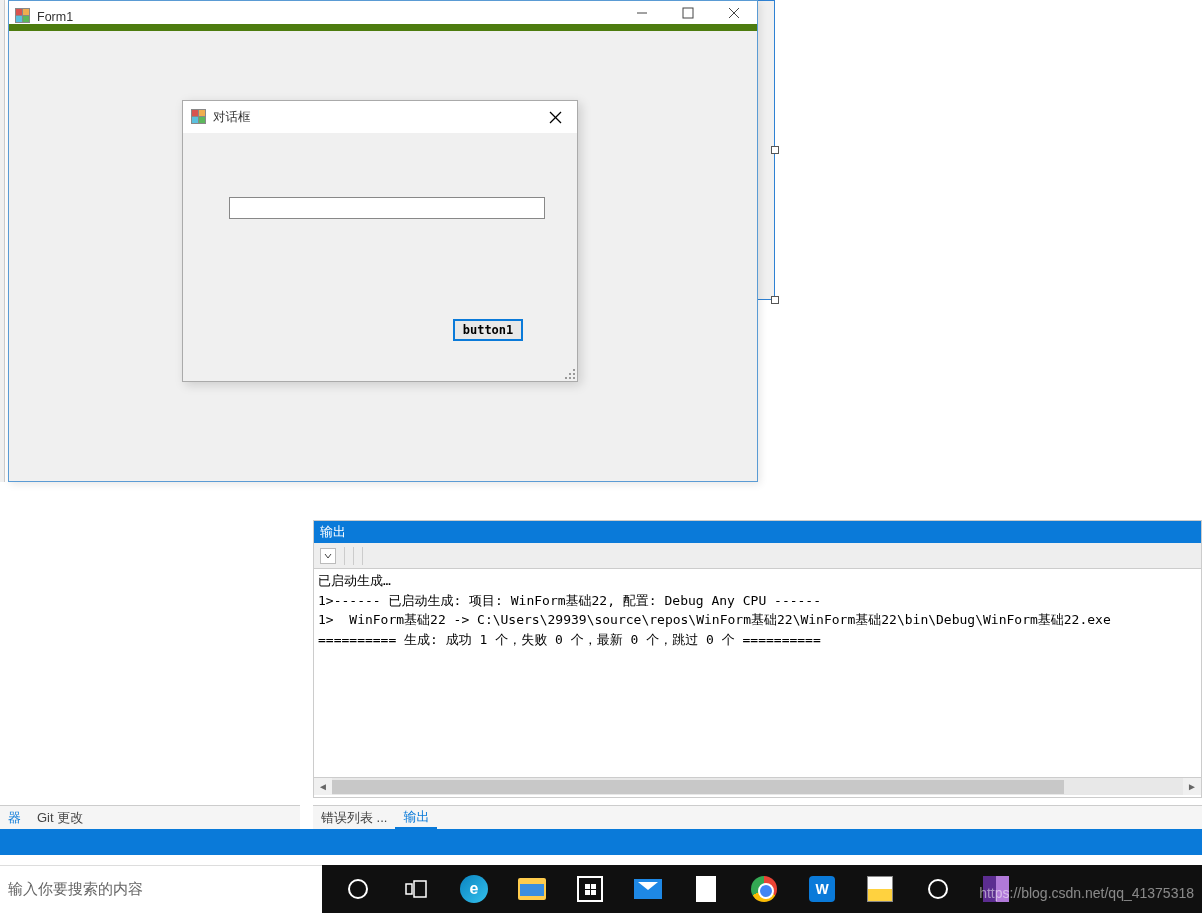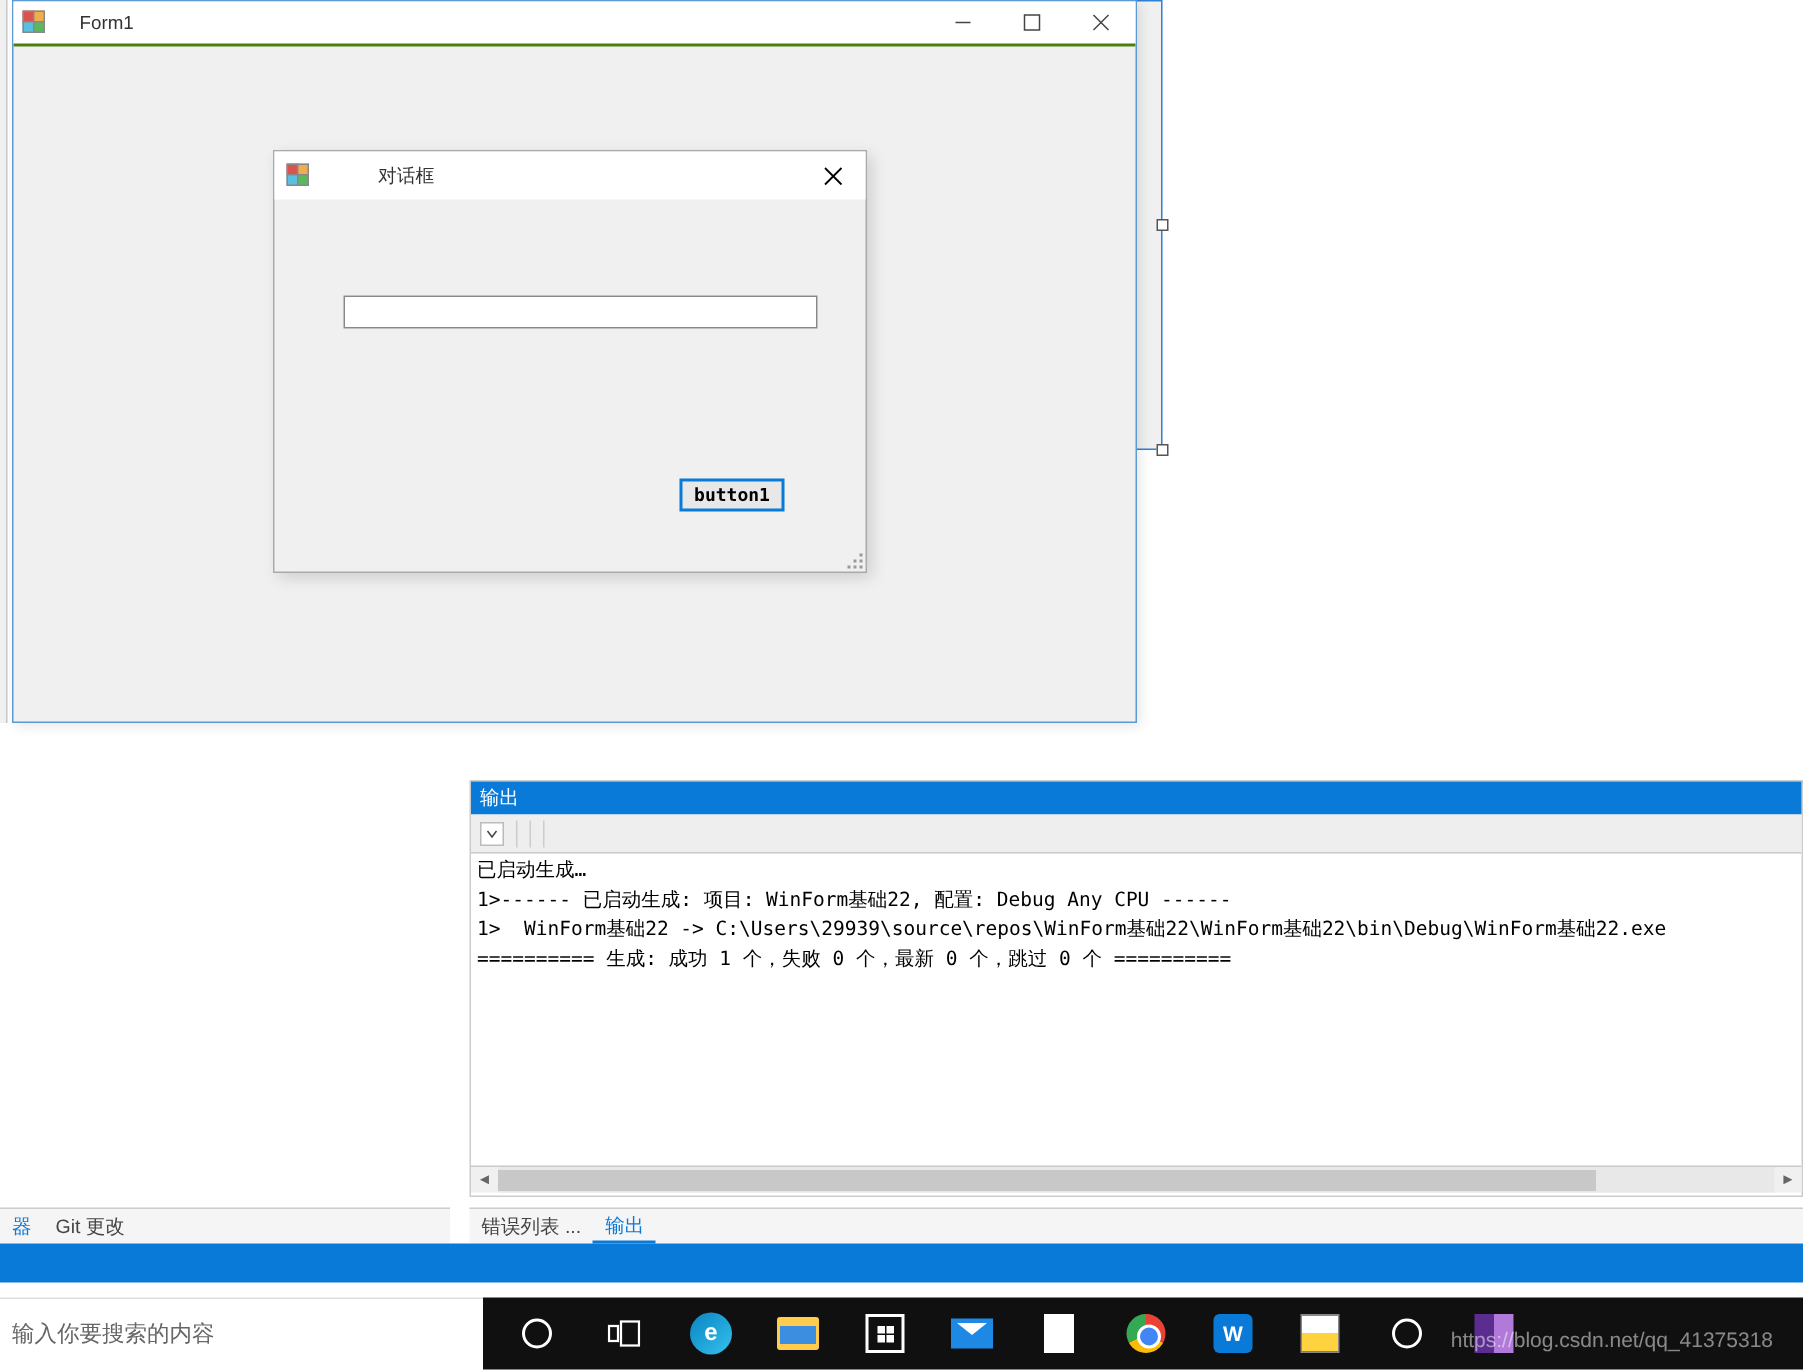"Form1" .form1-titlebar { align-items: center -> flex-end; border-bottom: 2px solid #4d7c0f -> 7px solid #4d7c0f; gap: 16px -> none }
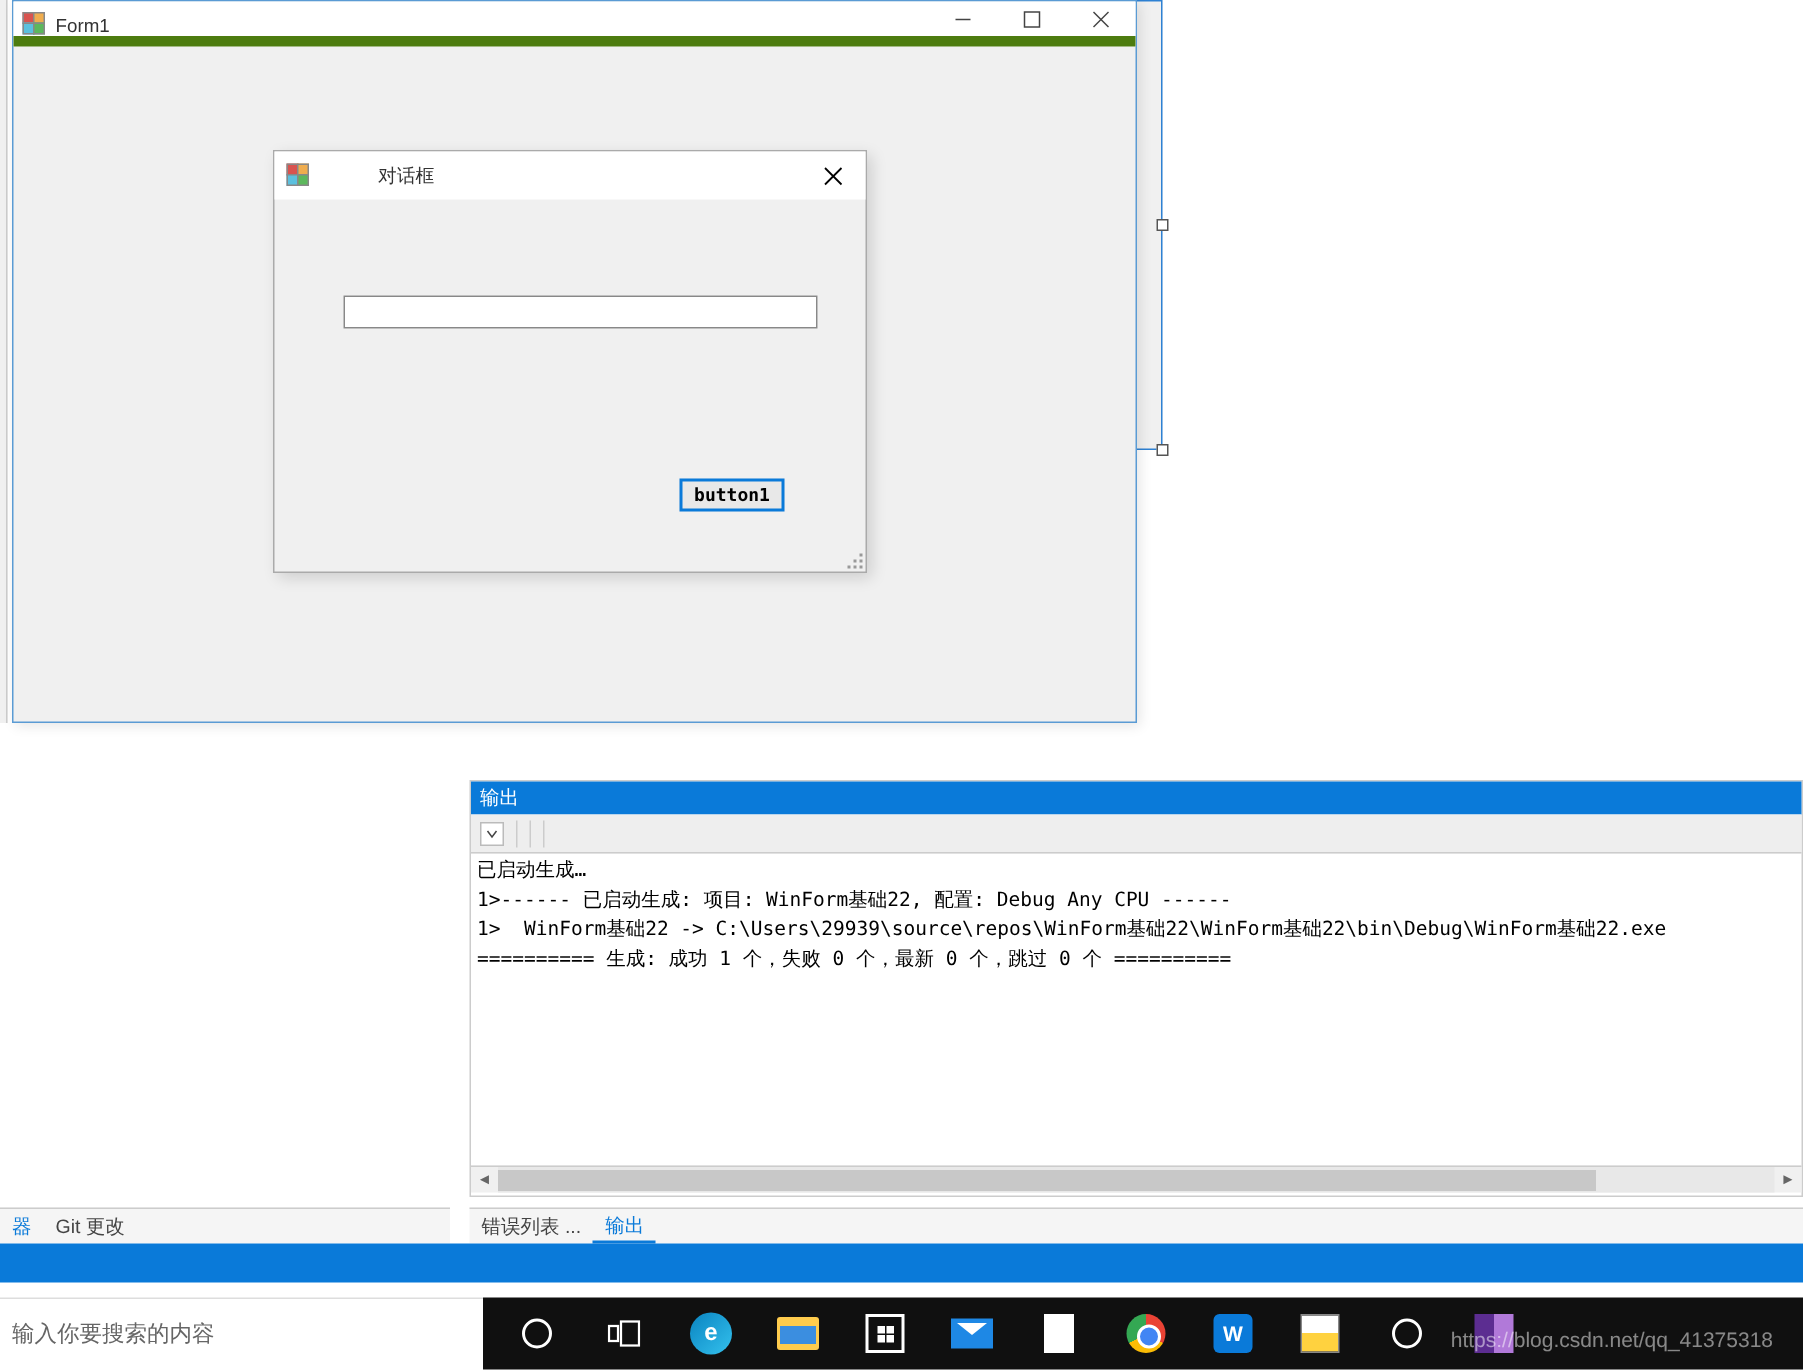"对话框" .dialog-titlebar { gap: 39px -> none }
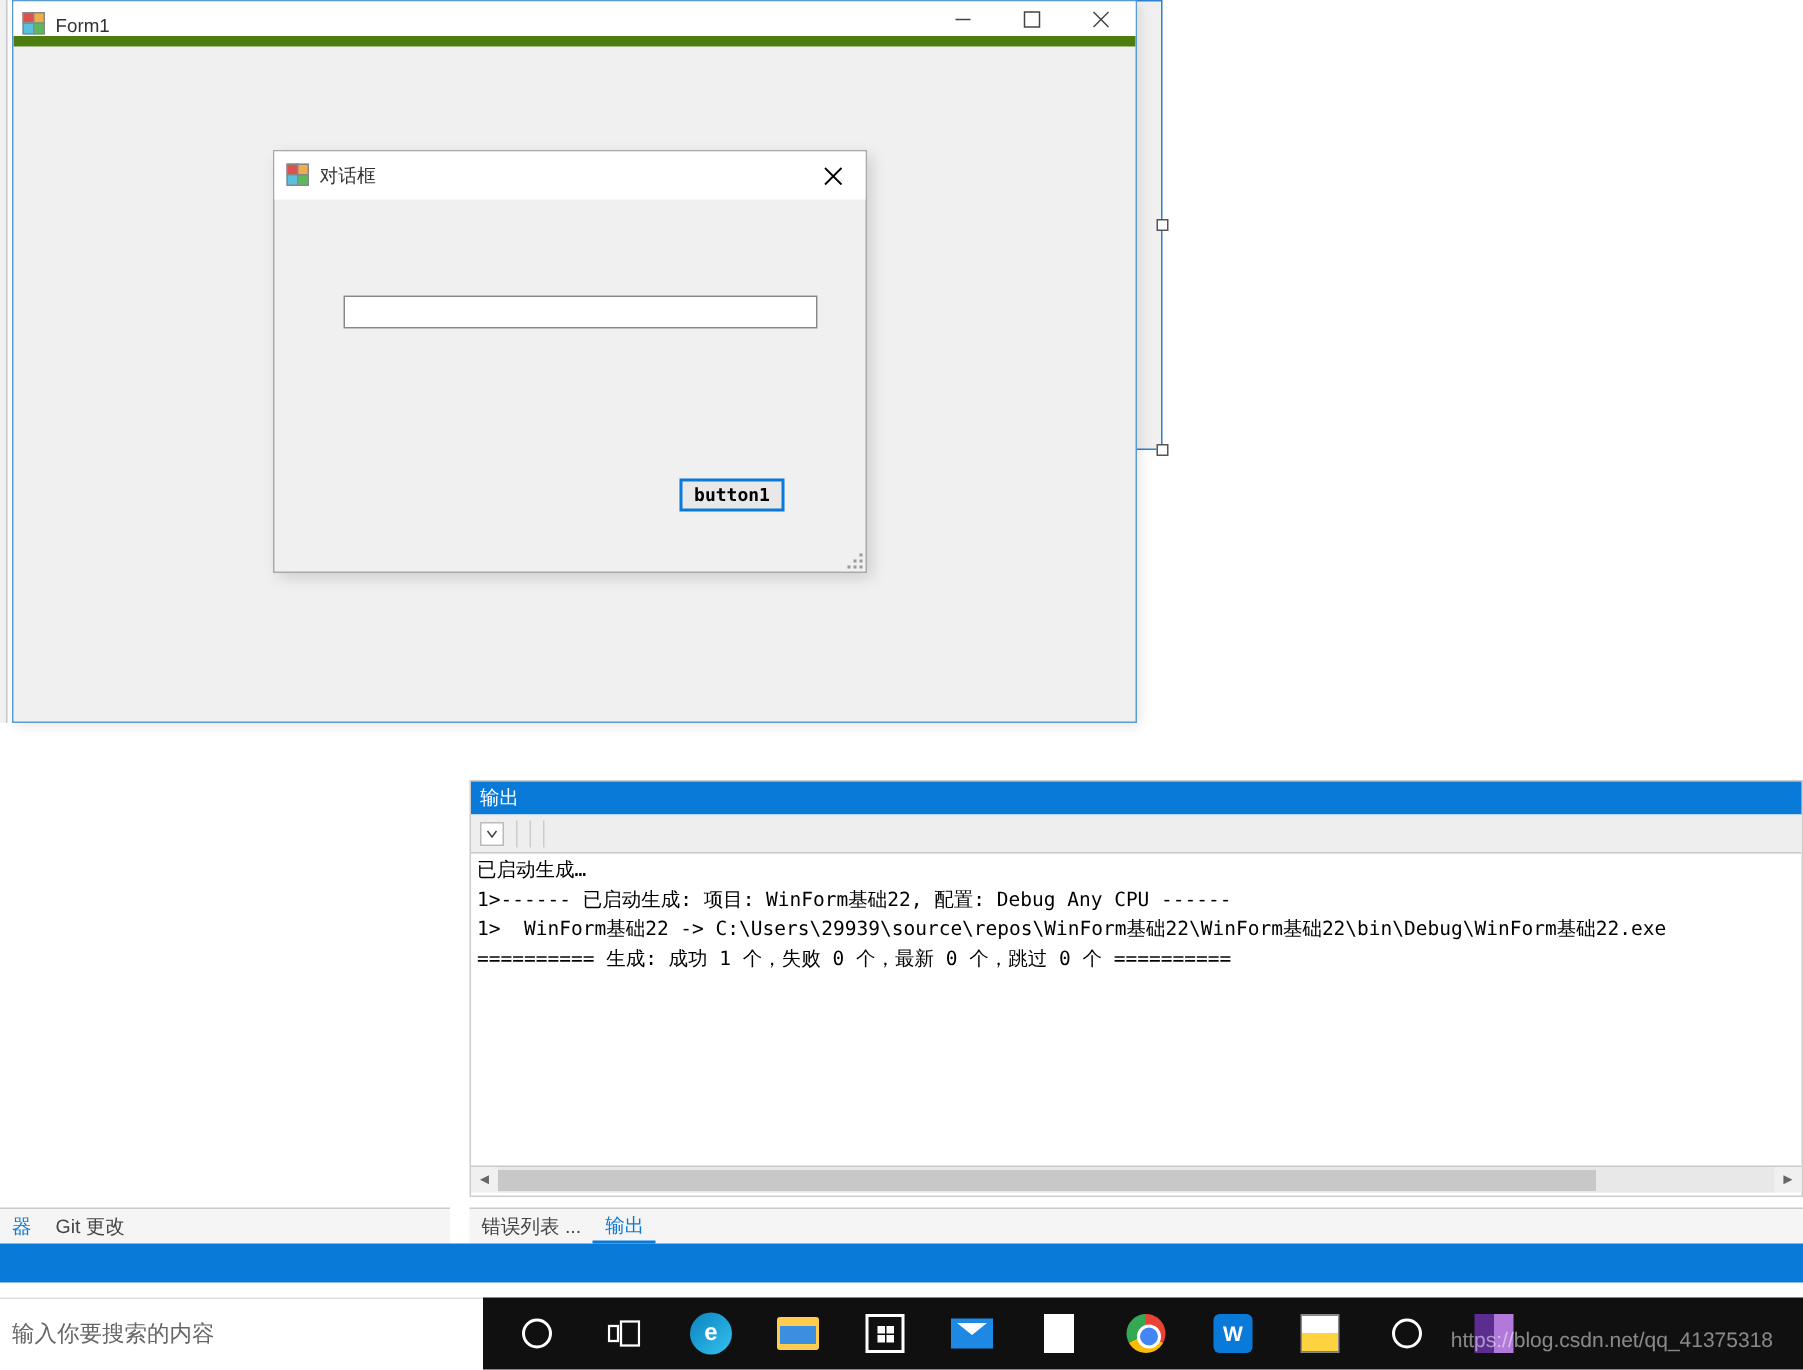"https://blog.csdn.net/qq_41375318" .watermark { right: 20px -> 8px }
